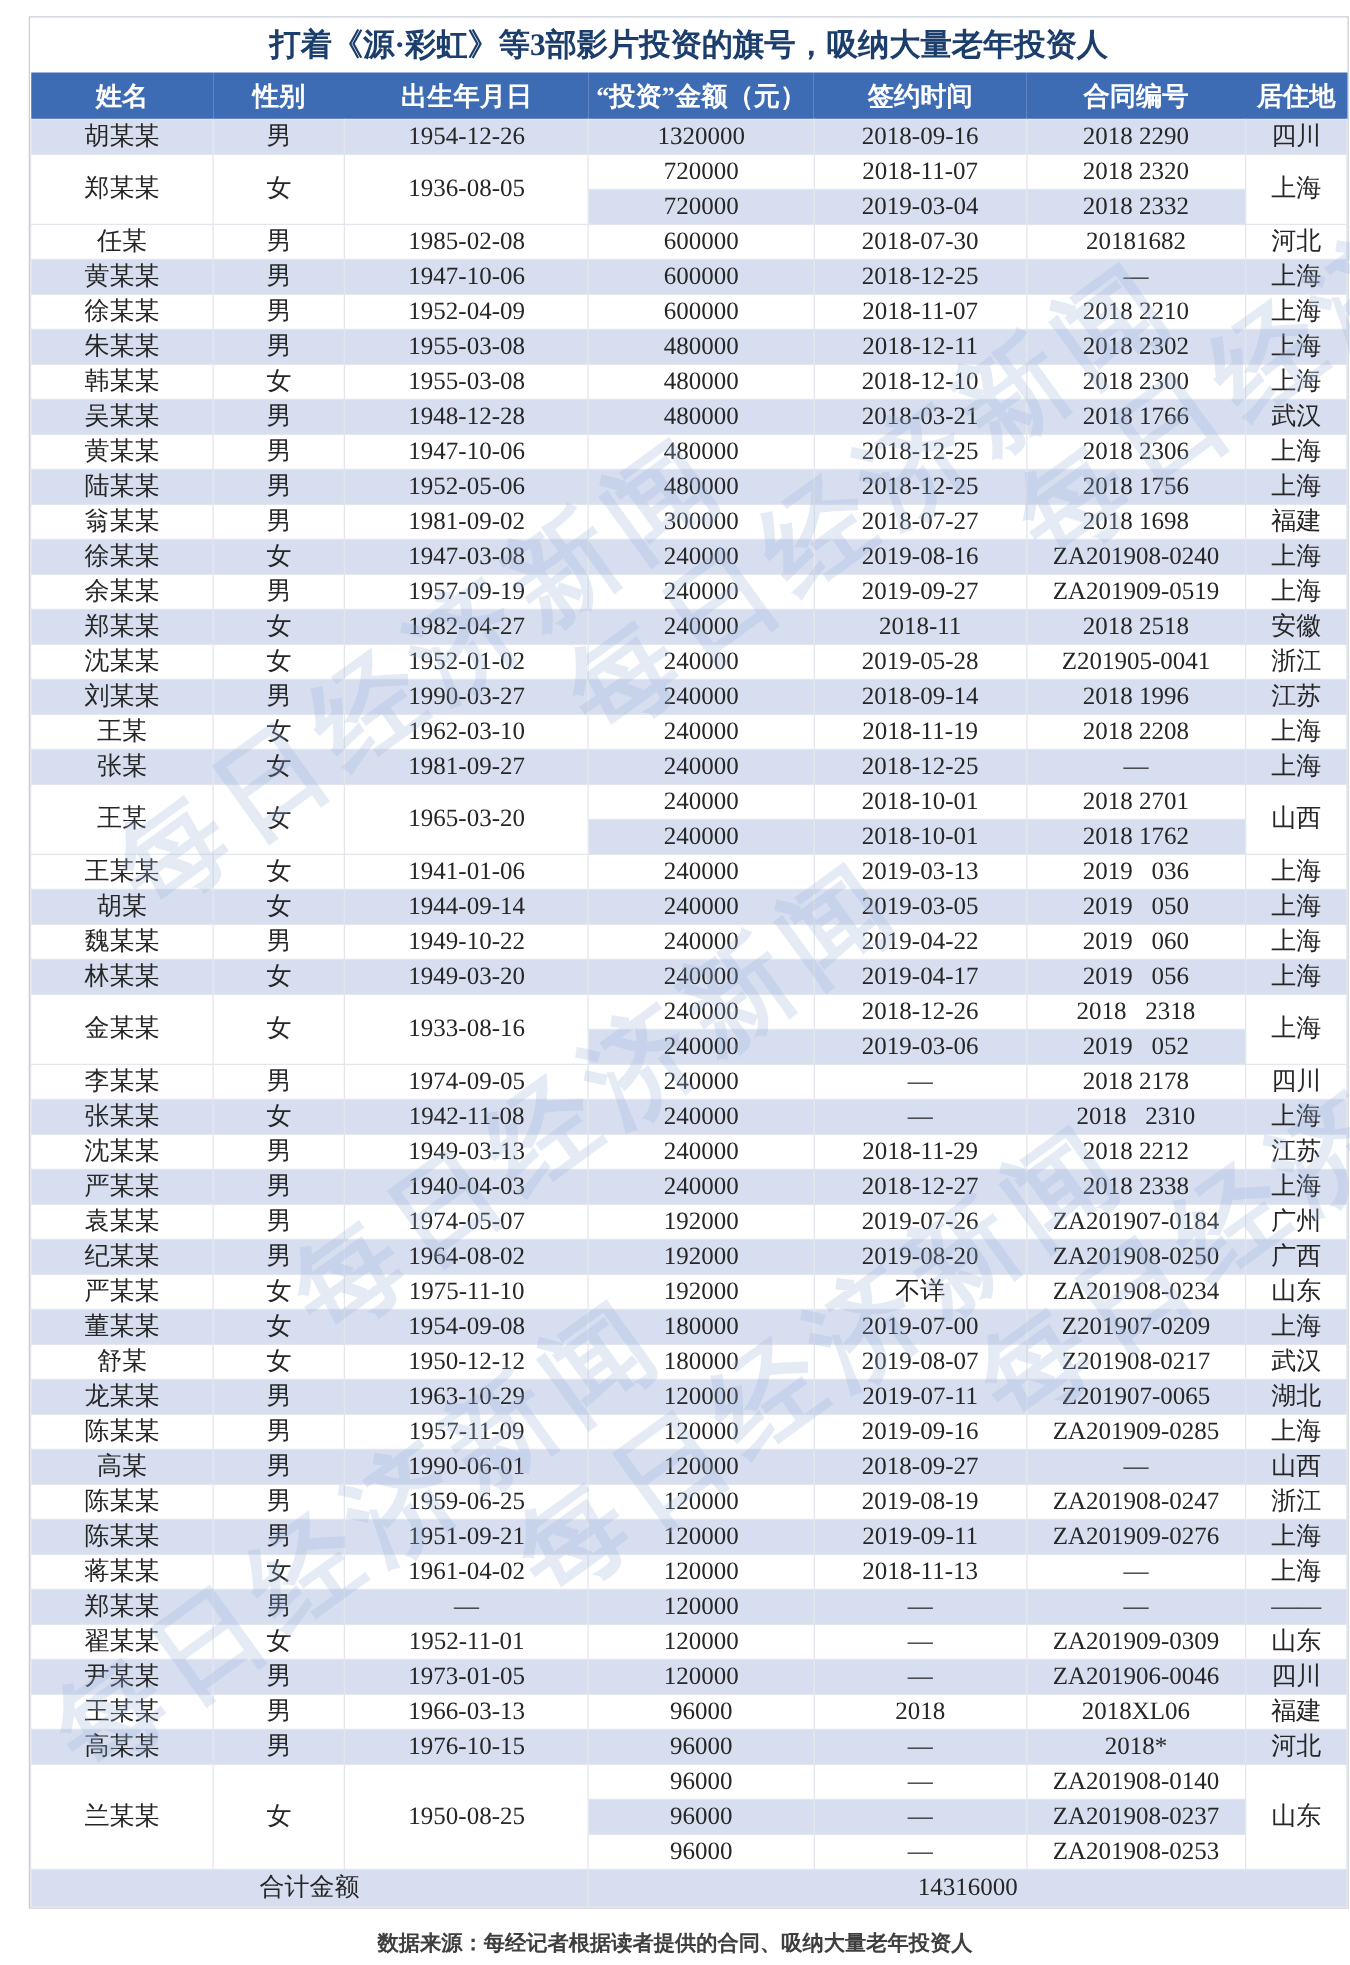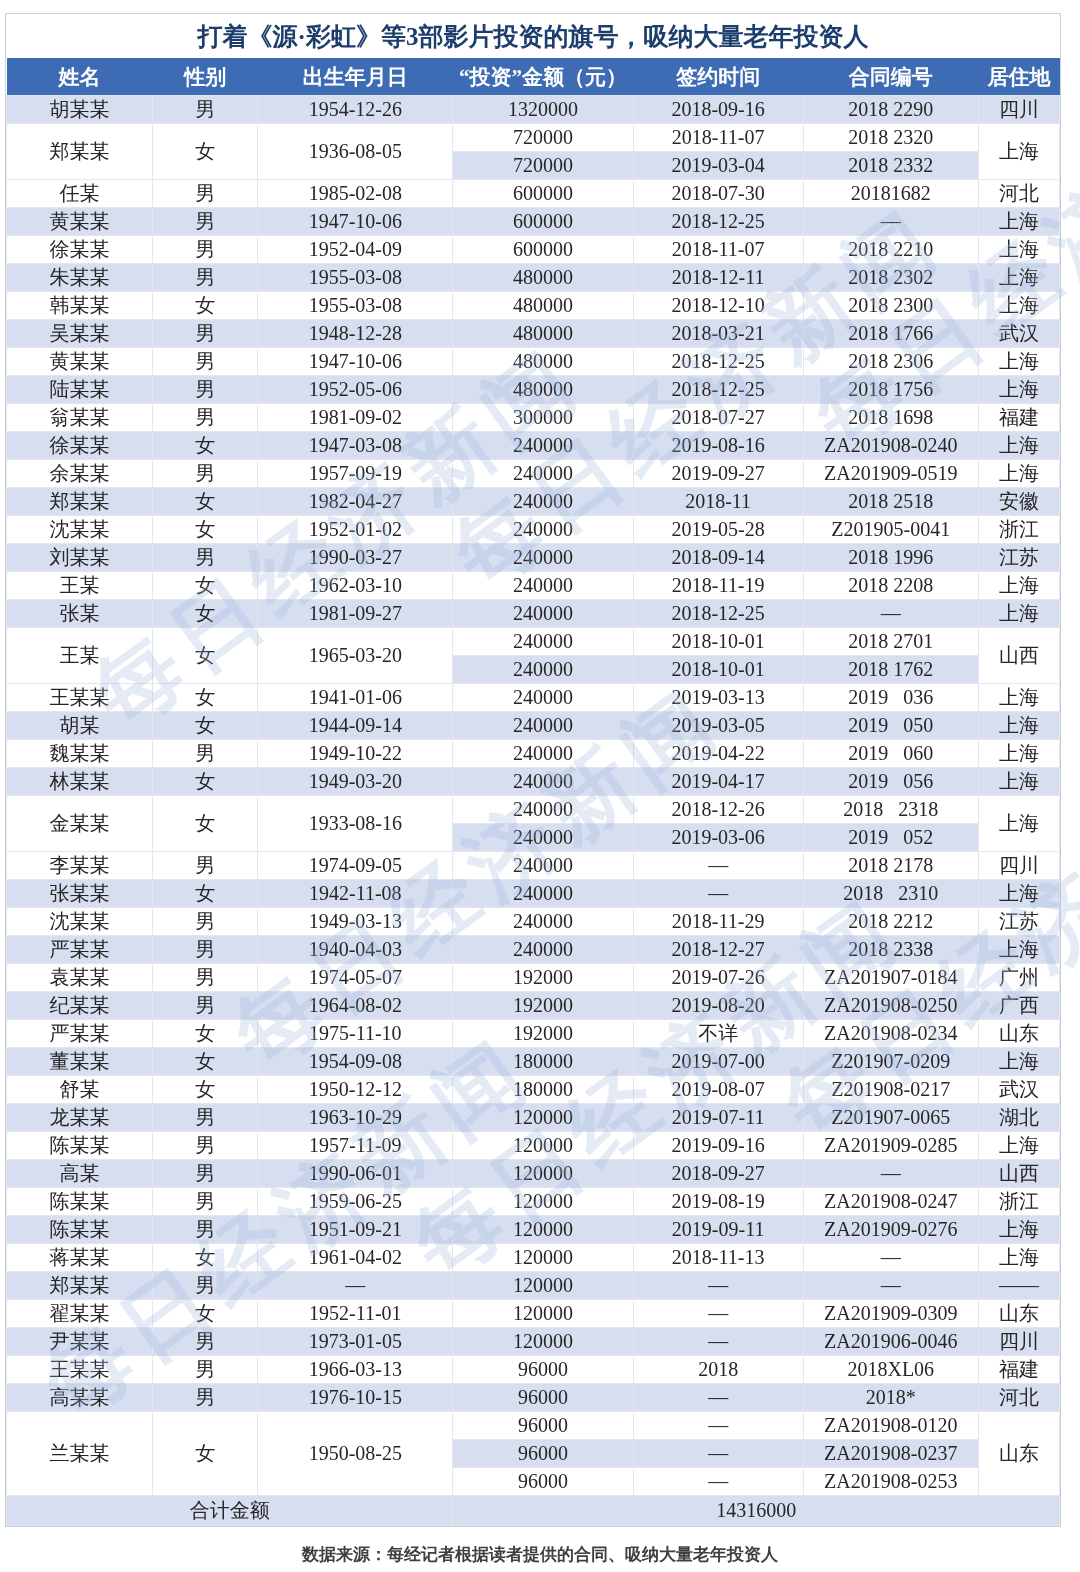"打着《源·彩虹》等3部影片投资的旗号，吸纳大量老年投资人" .sheet { left: 5px -> 23px }
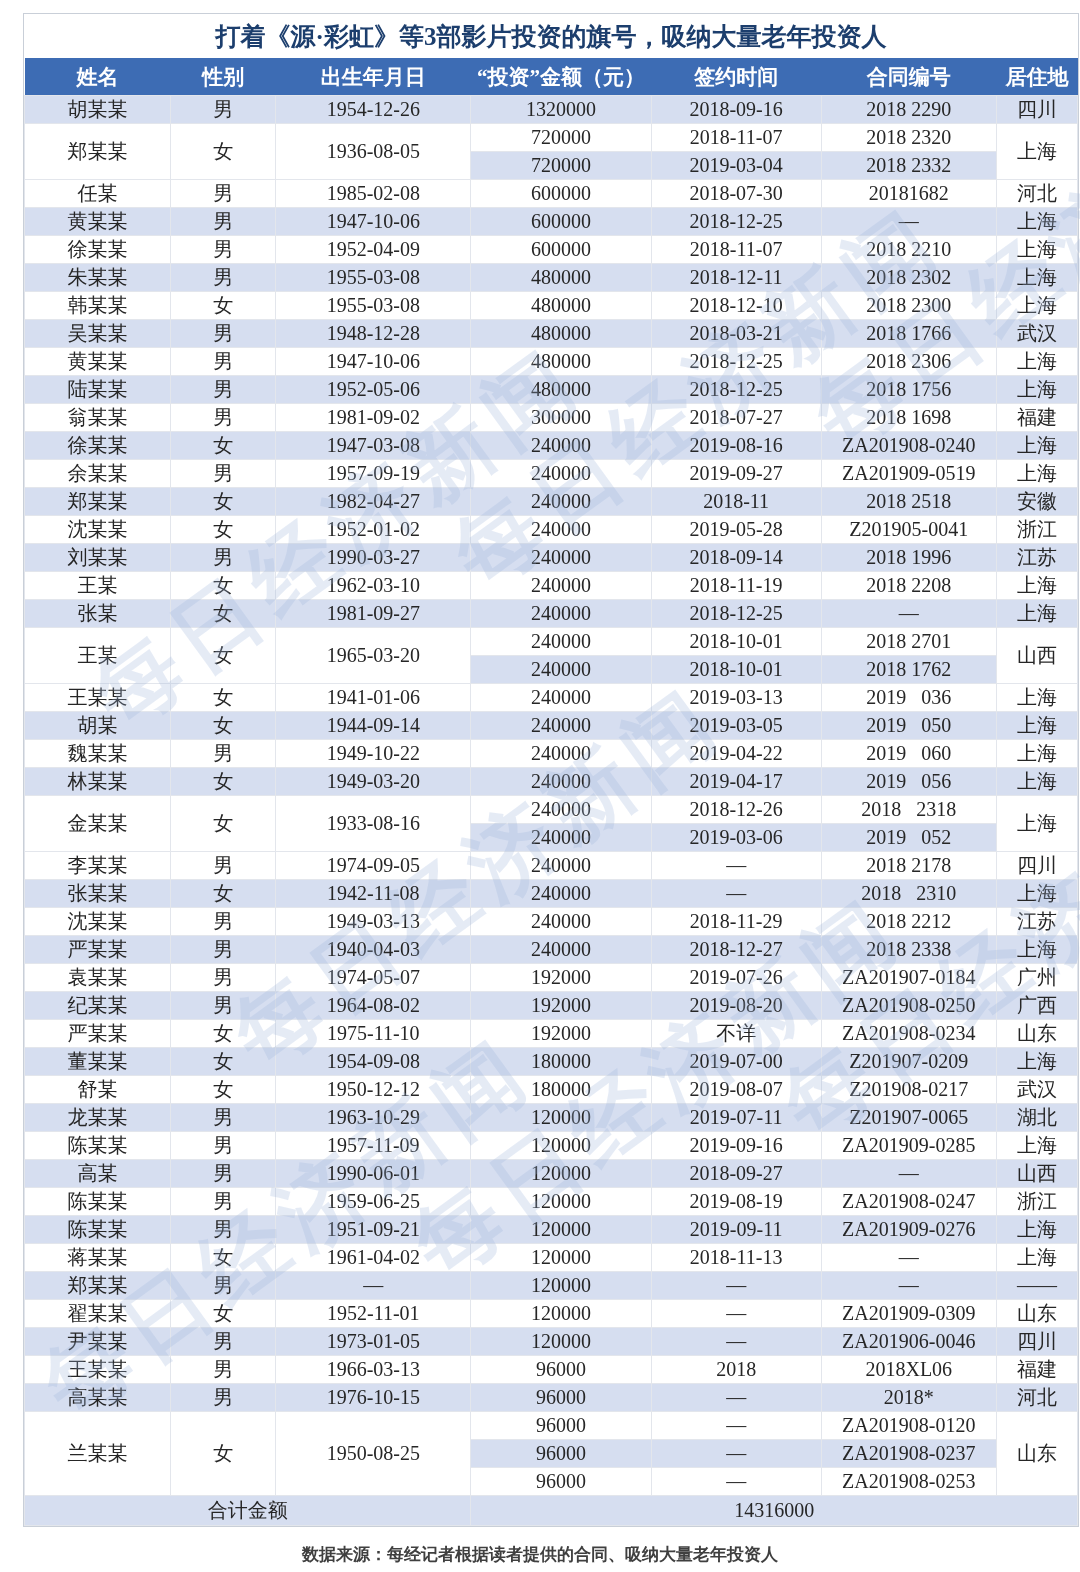"ZA201908-0120" td { text: ZA201908-0120 -> ZA201908-0140 }
